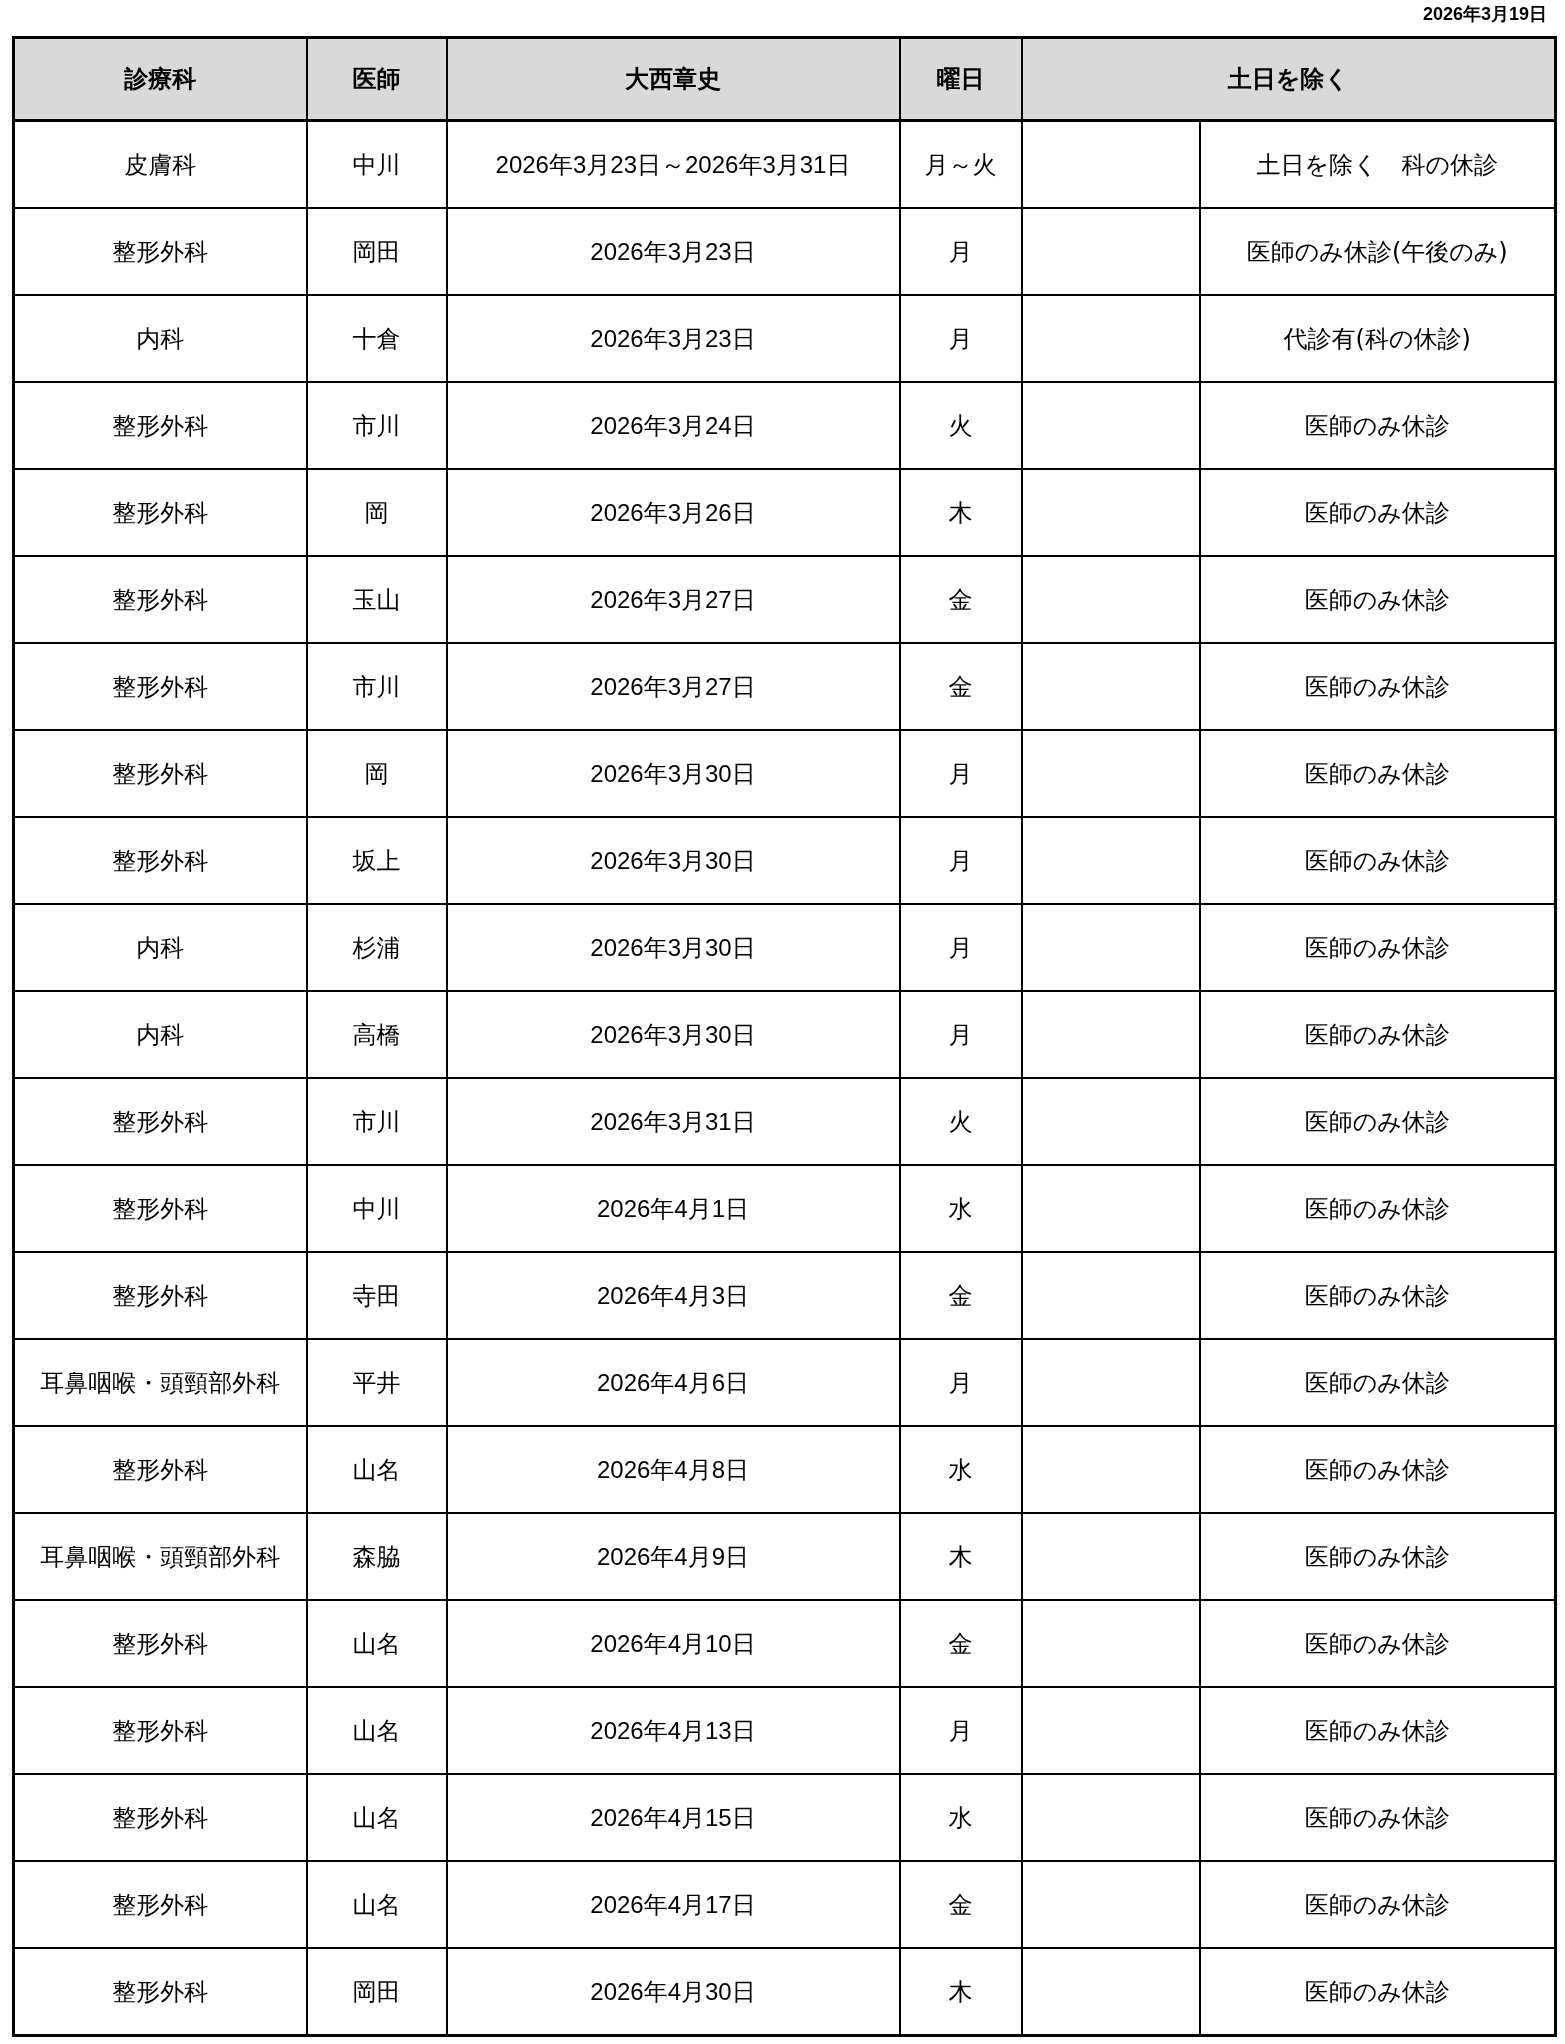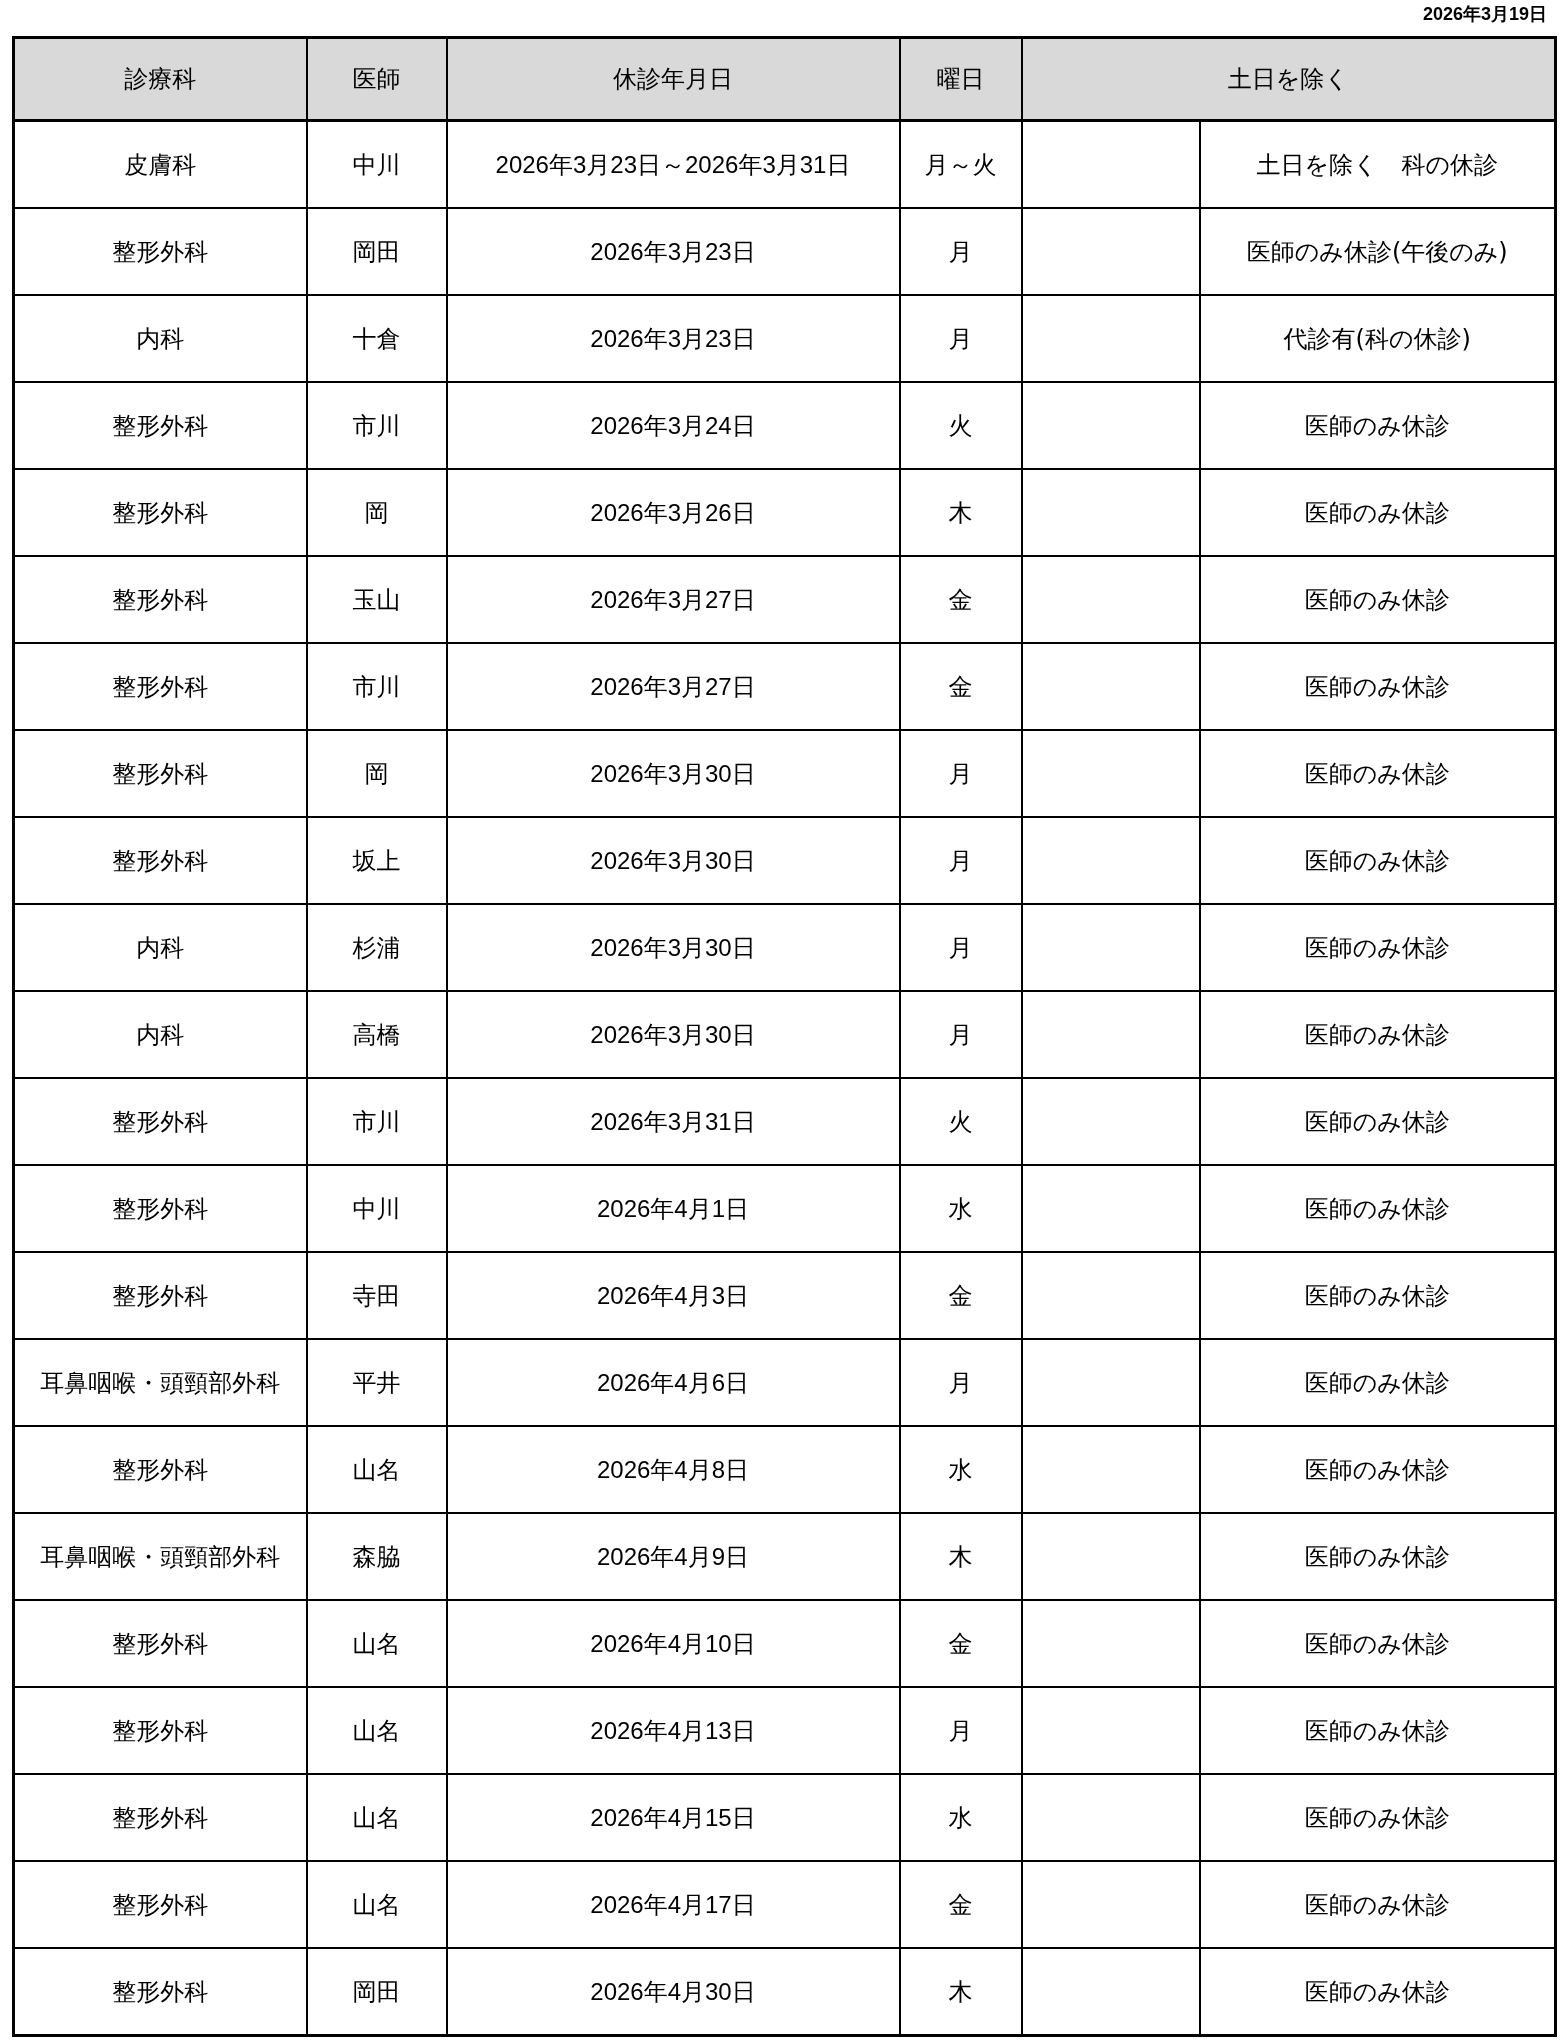"診療科" table.schedule th { font-weight: normal -> bold }
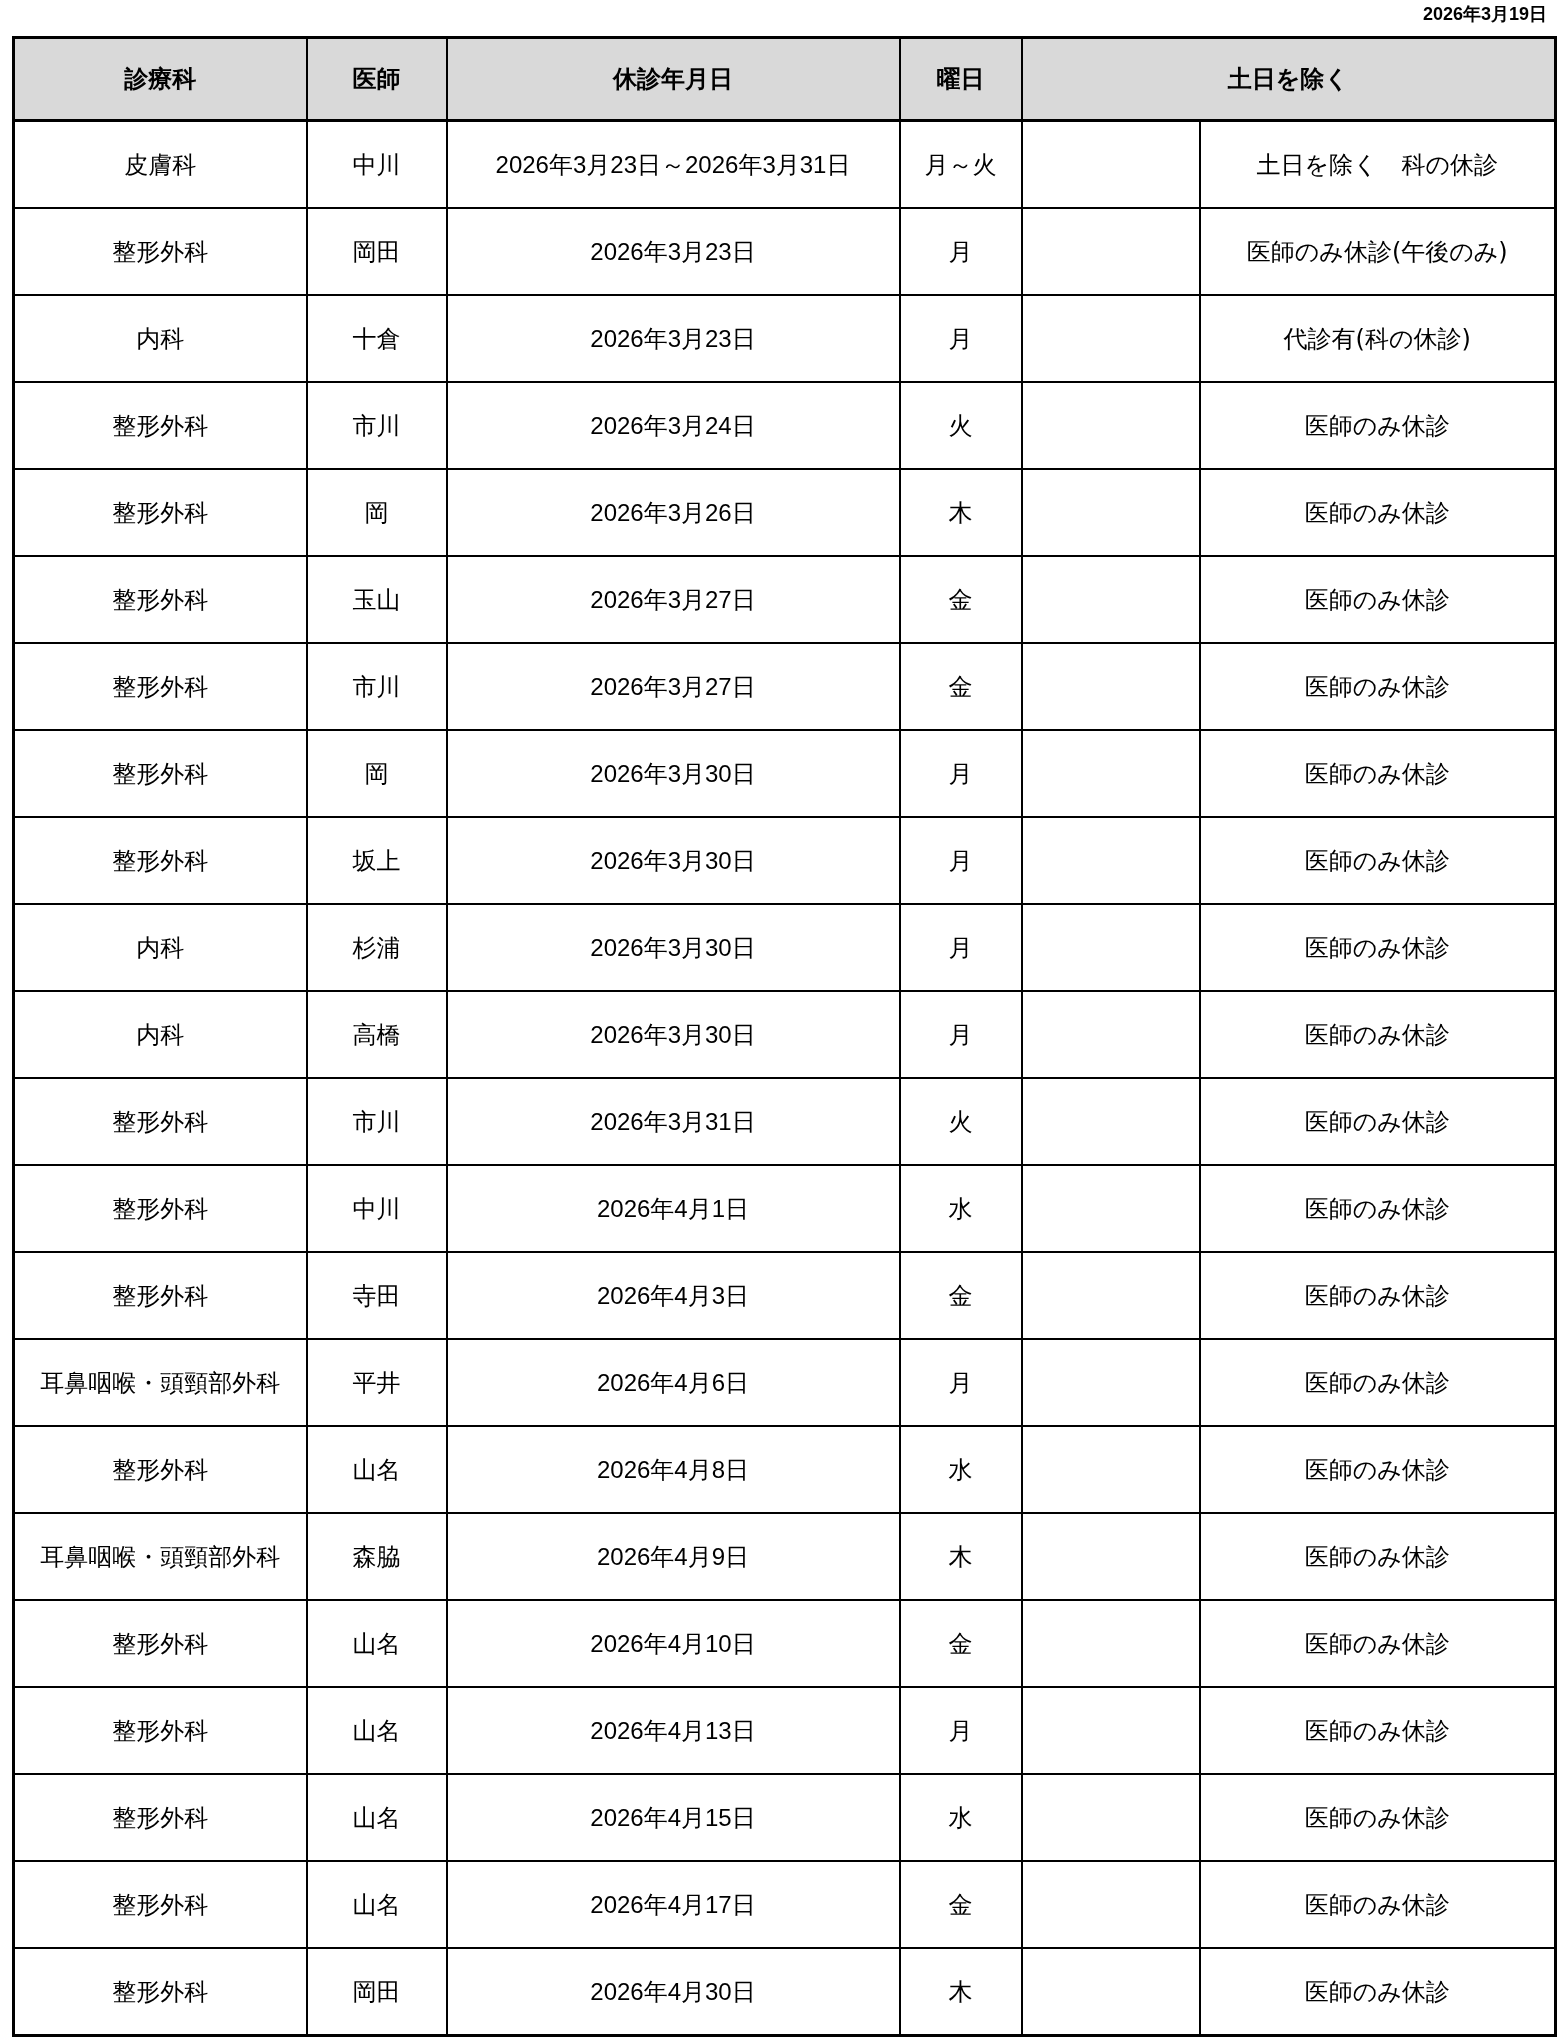"休診年月日" th { text: 休診年月日 -> 大西章史 }
